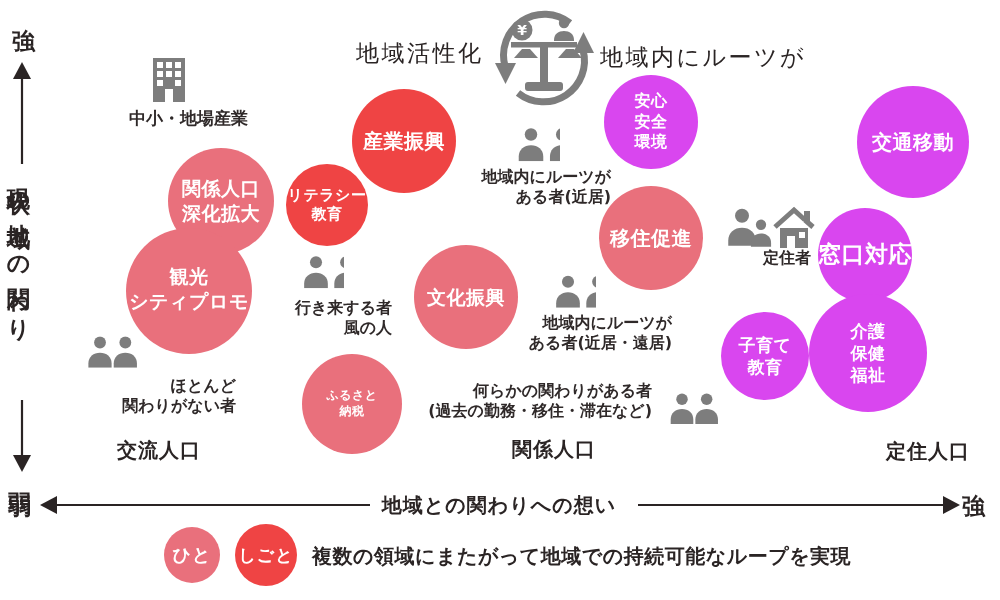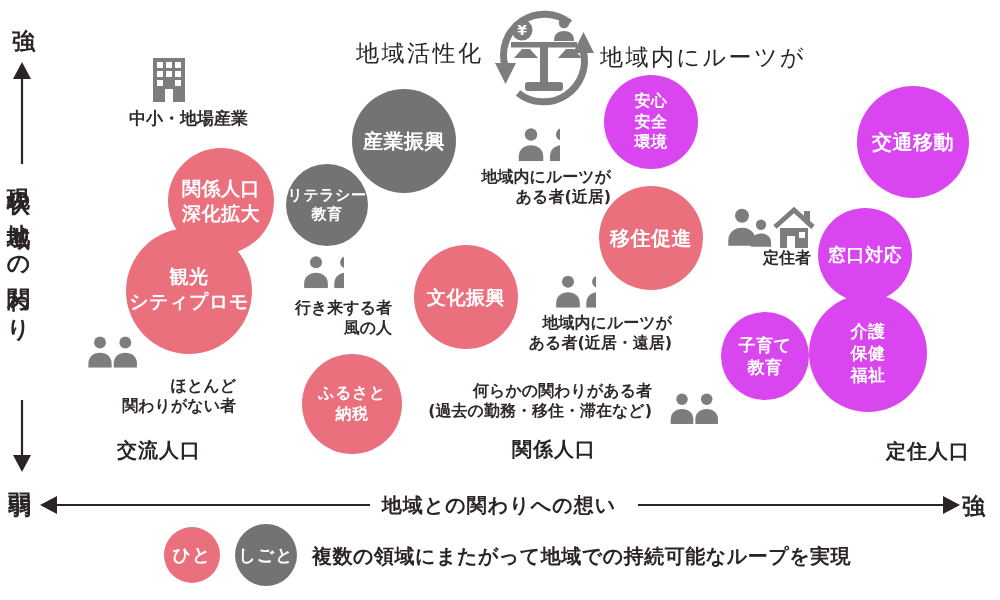"産業振興" .orange { background: #737373 -> #ef4444 }
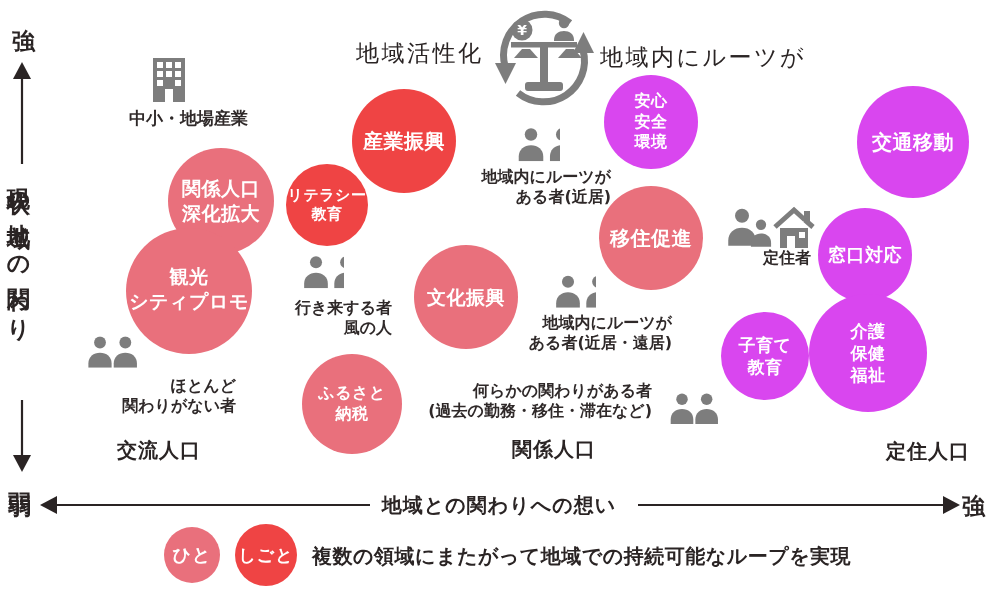"窓口対応" div.bubble { font-size: 18px -> 23px }
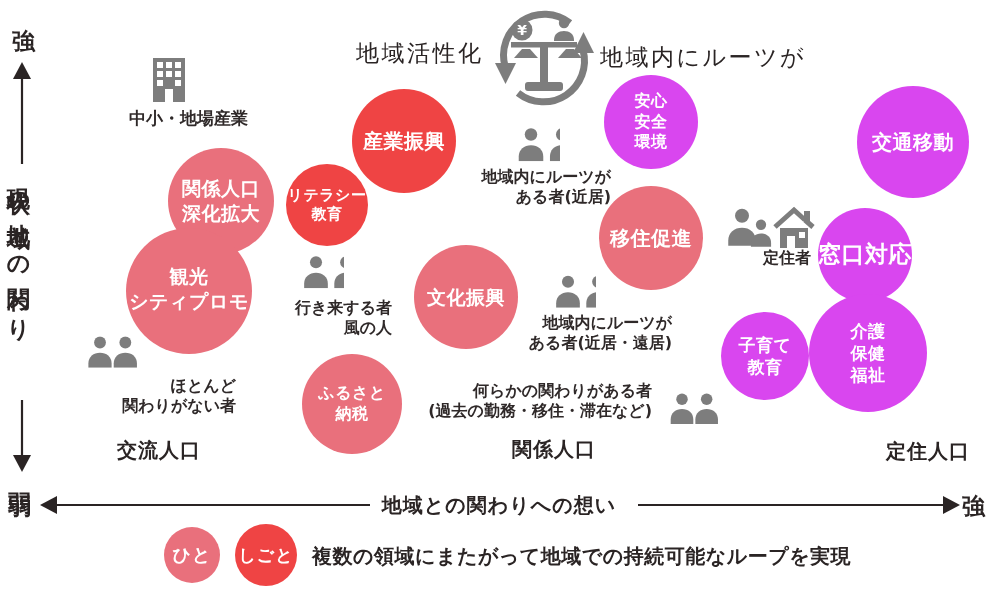"ふるさと" div.bubble { font-size: 16px -> 12px }
